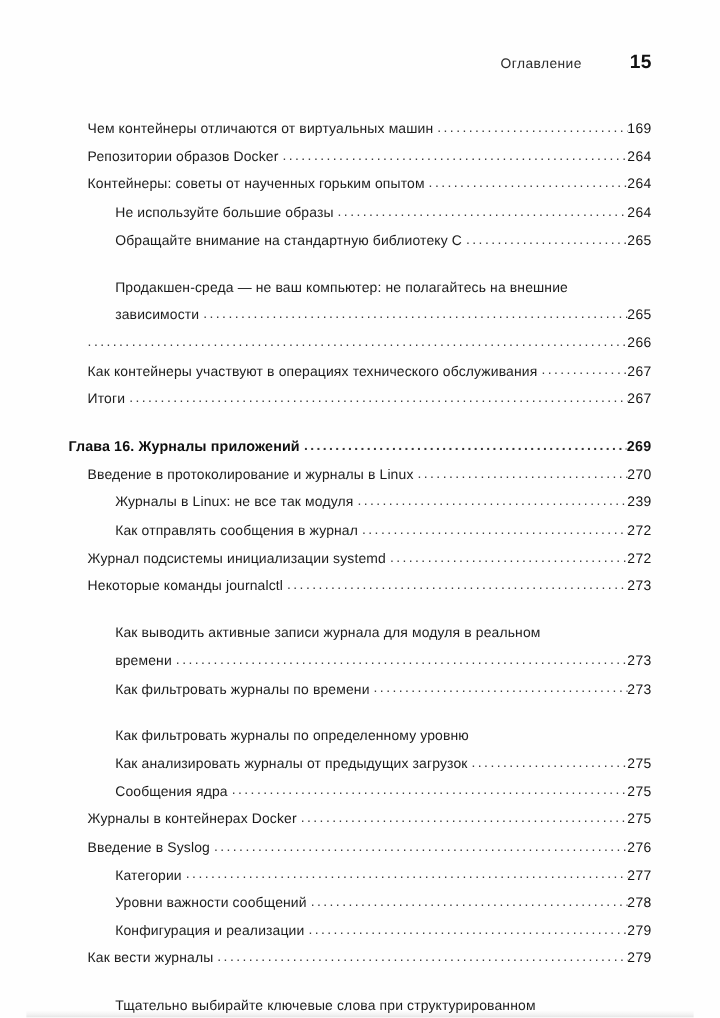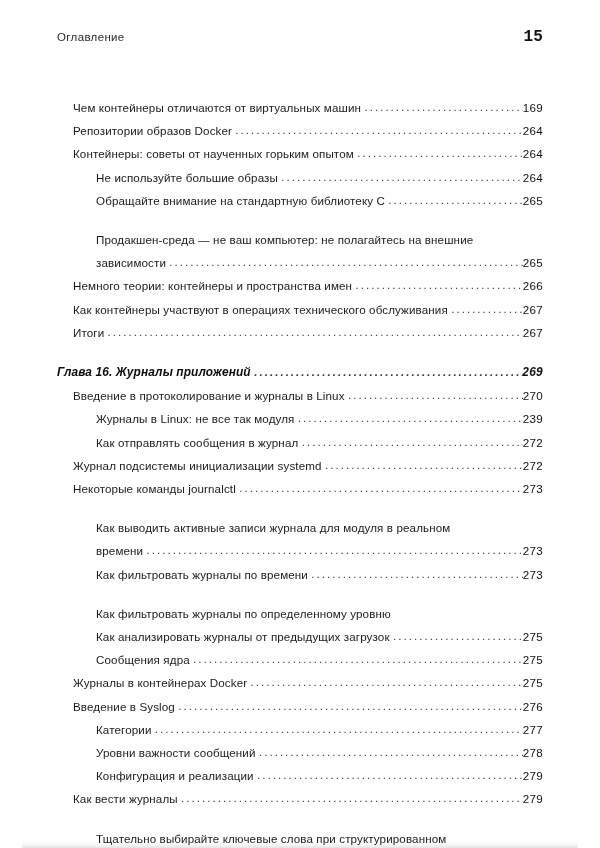"Оглавление" .running-head { justify-content: space-between -> flex-end; top: 28px -> 44px }
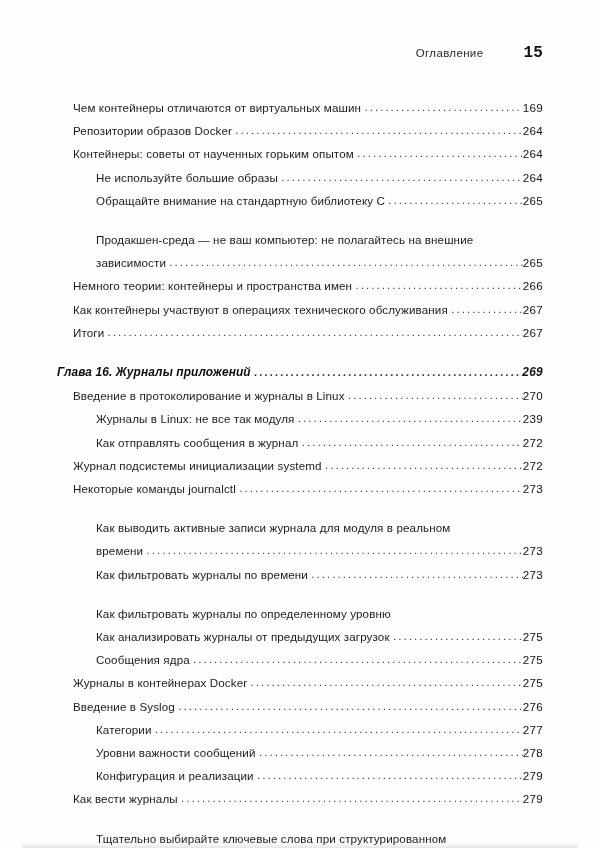"15" .running-head-folio { font-family: Liberation Mono, monospace -> none }
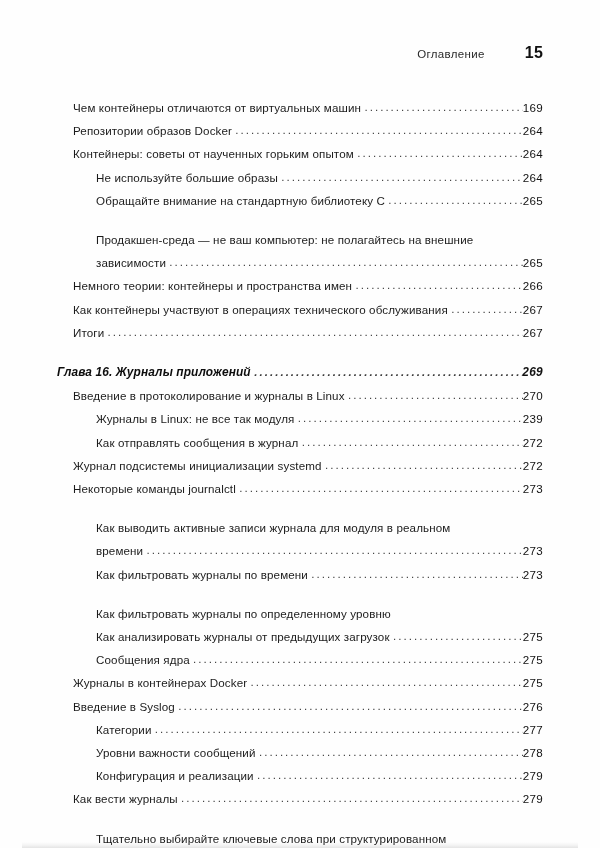"Немного теории: контейнеры и" span.entry-title { html: <span>Немного теории: контейнеры и пространства имен </span> -> none }
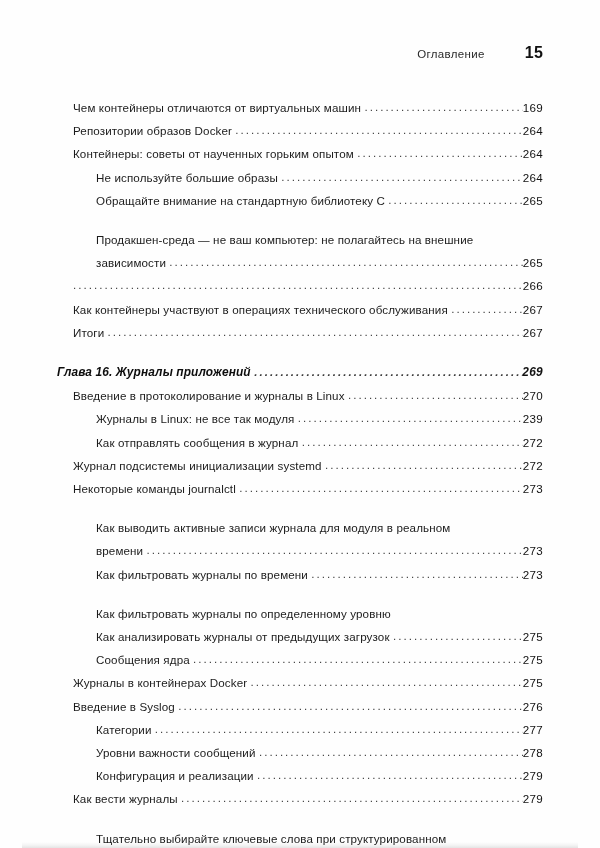"Глава 16. Журналы приложений" .toc-entry.chapter-gap { font-style: italic -> none }
